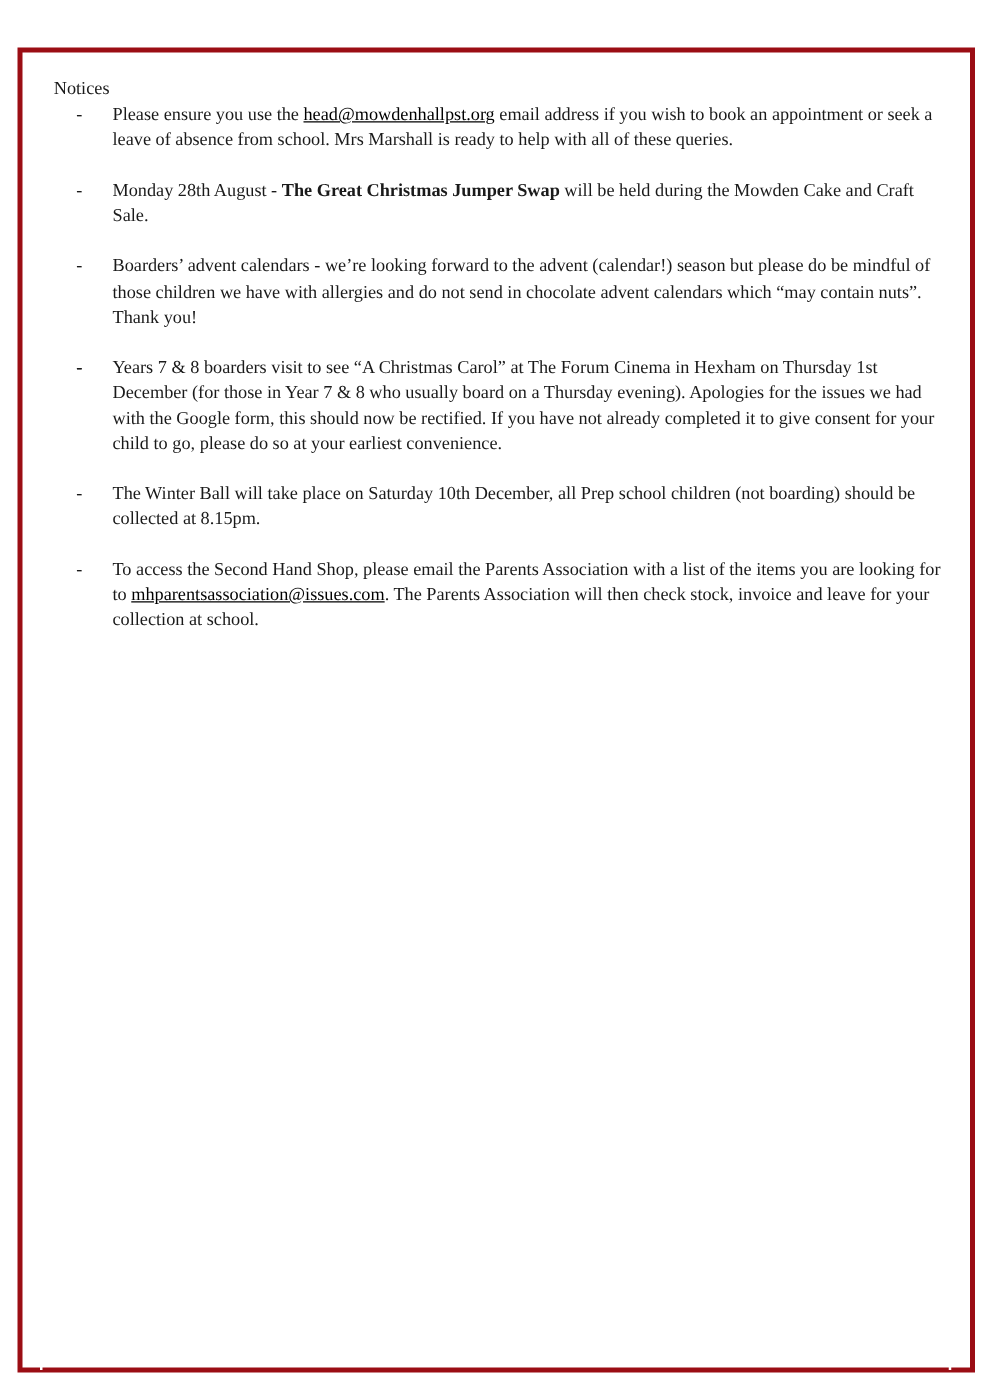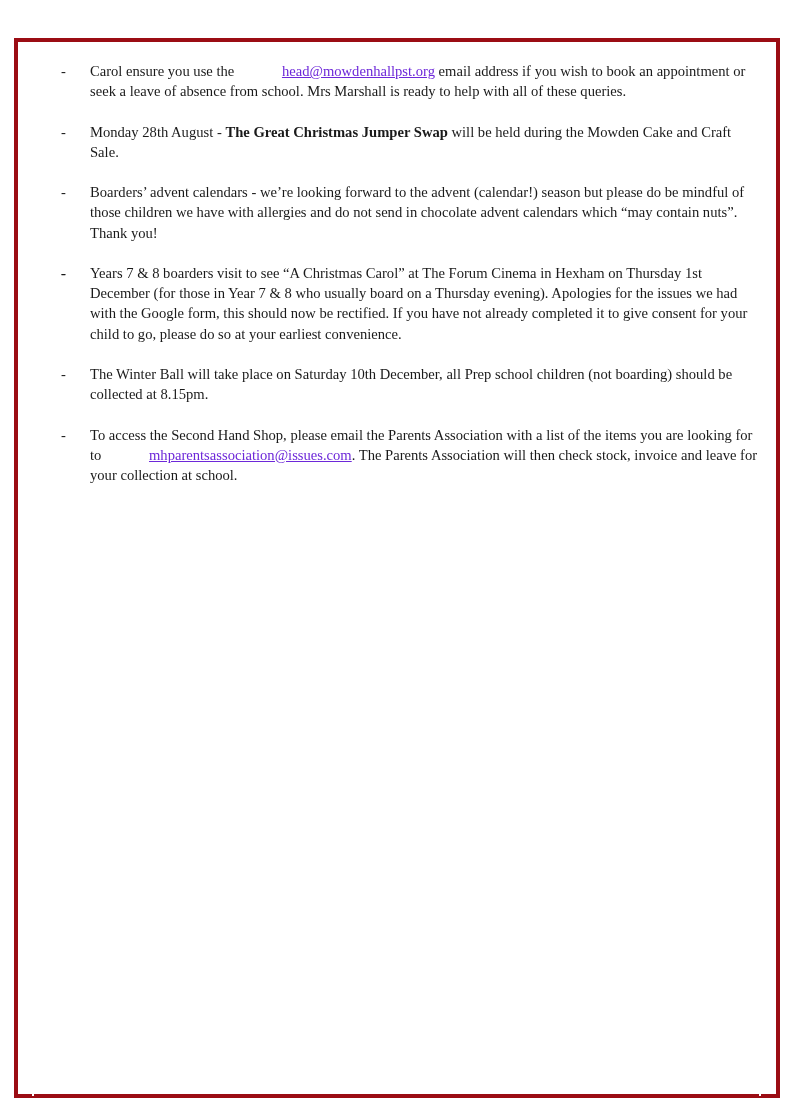"Notices" div.heading { html: none -> <div>Notices</div> }
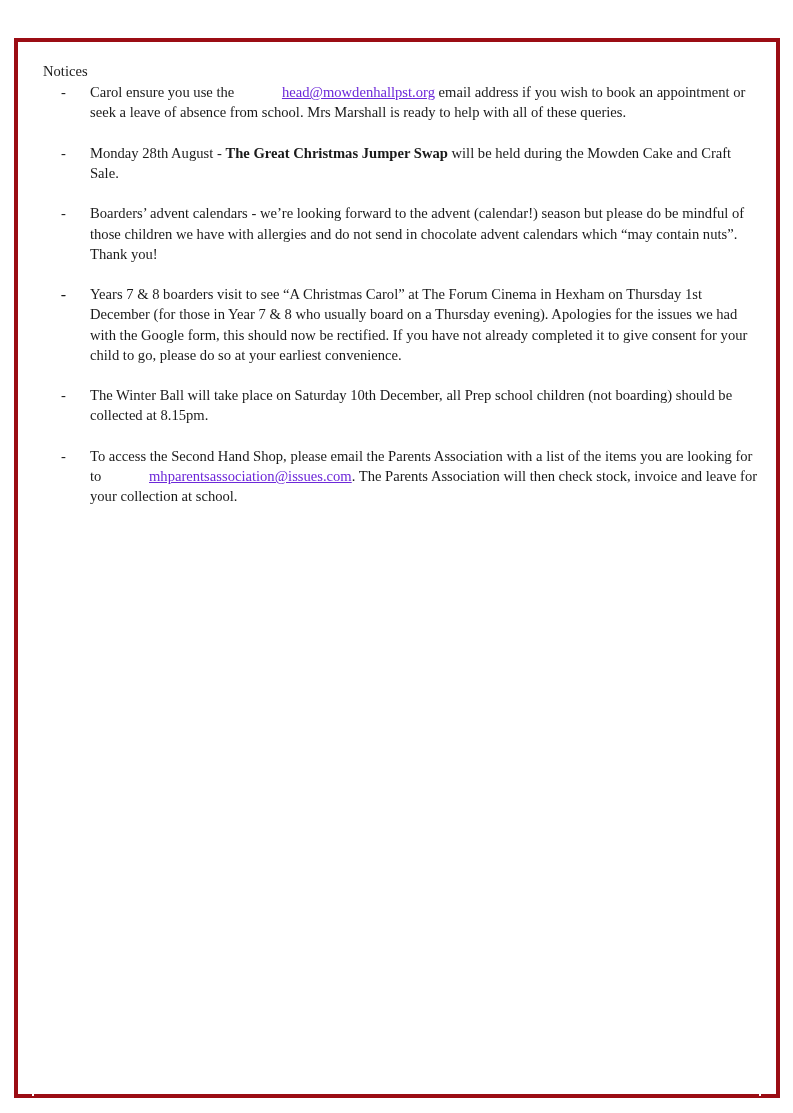"Carol ensure you use the" span { text: Carol -> Please }
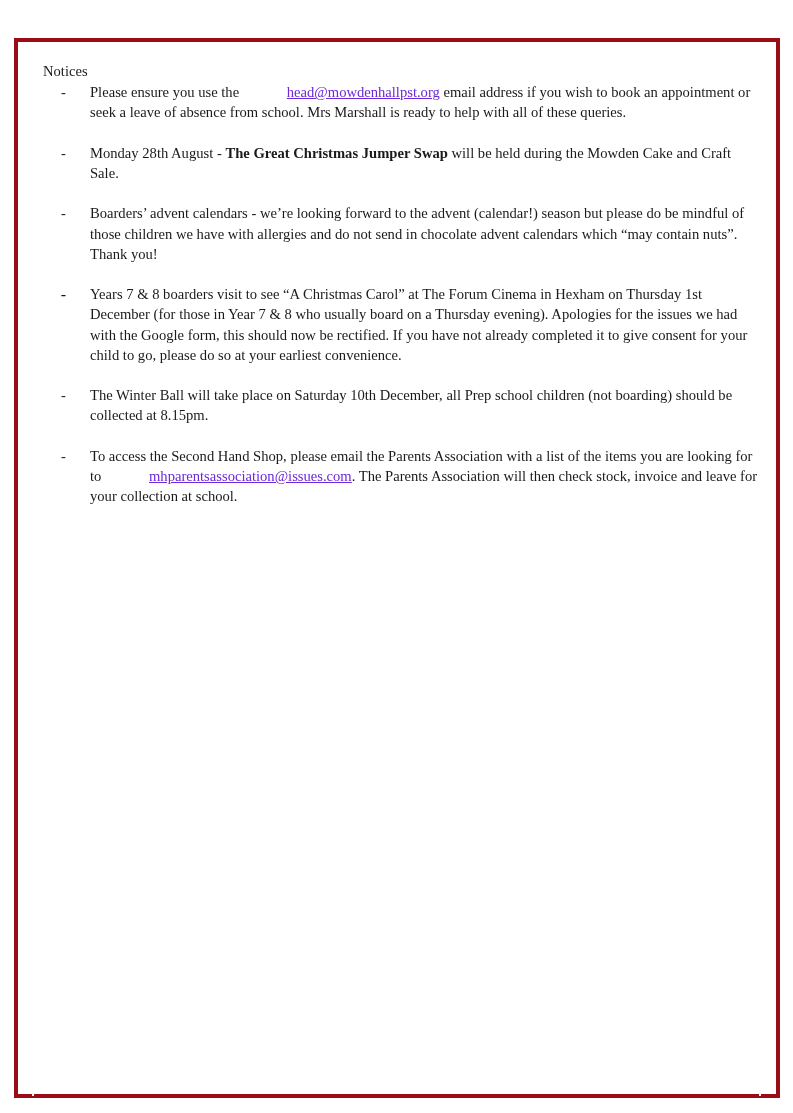"head@mowdenhallpst.org" a.email { color: #6d28d9 -> #000000; margin-left: 44px -> none }
